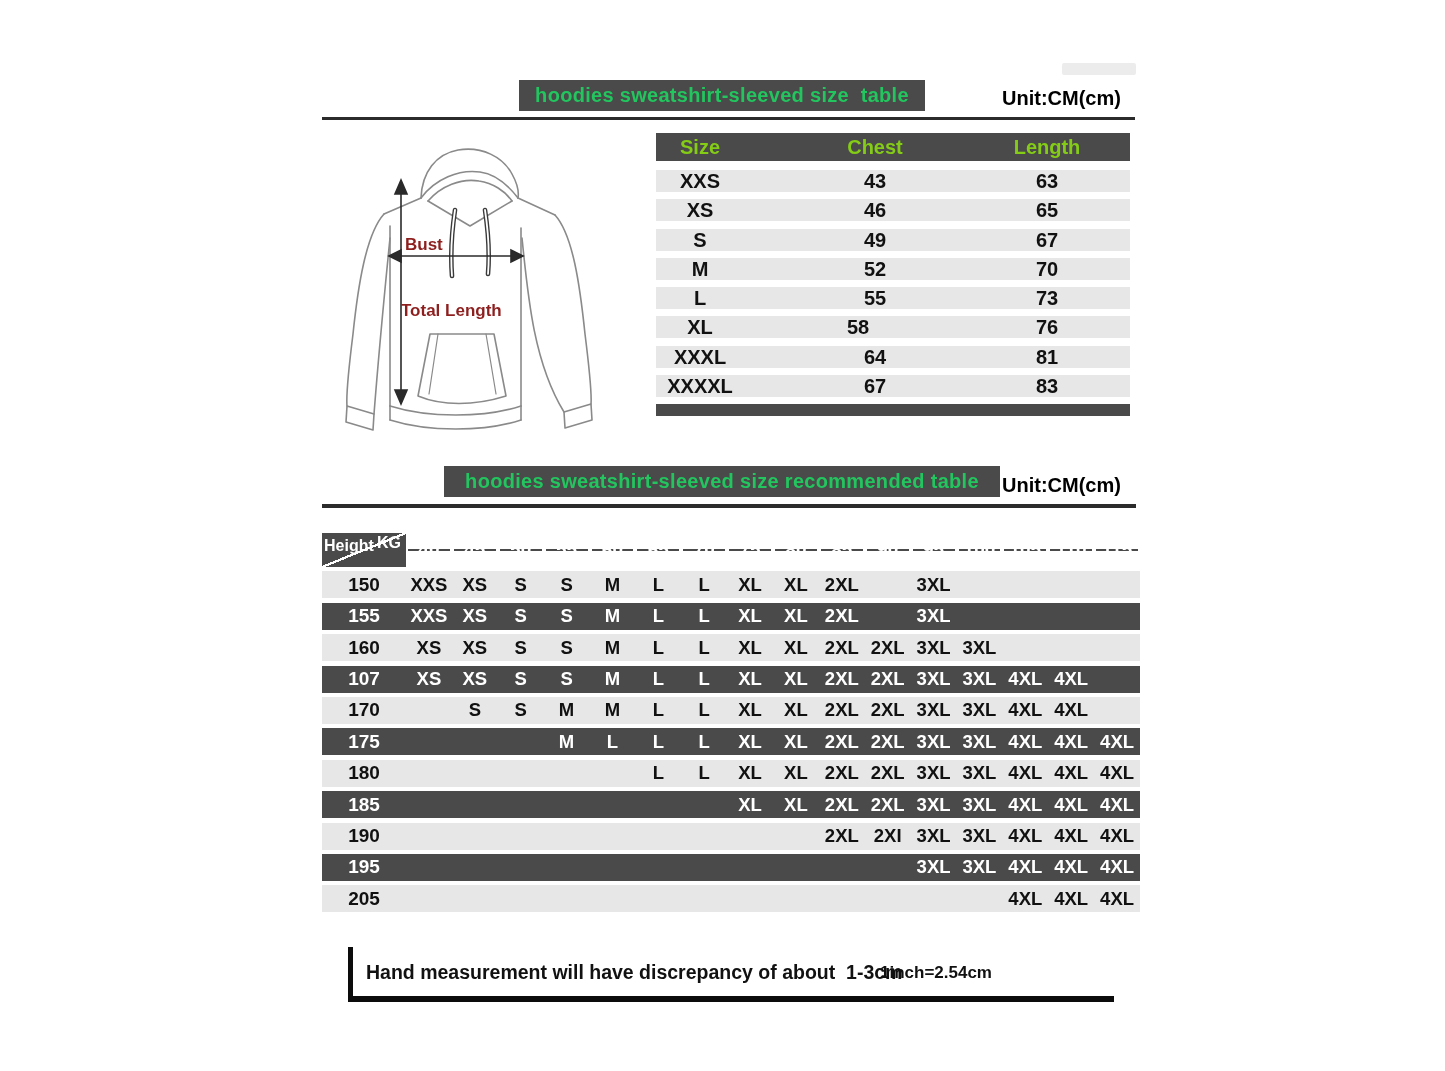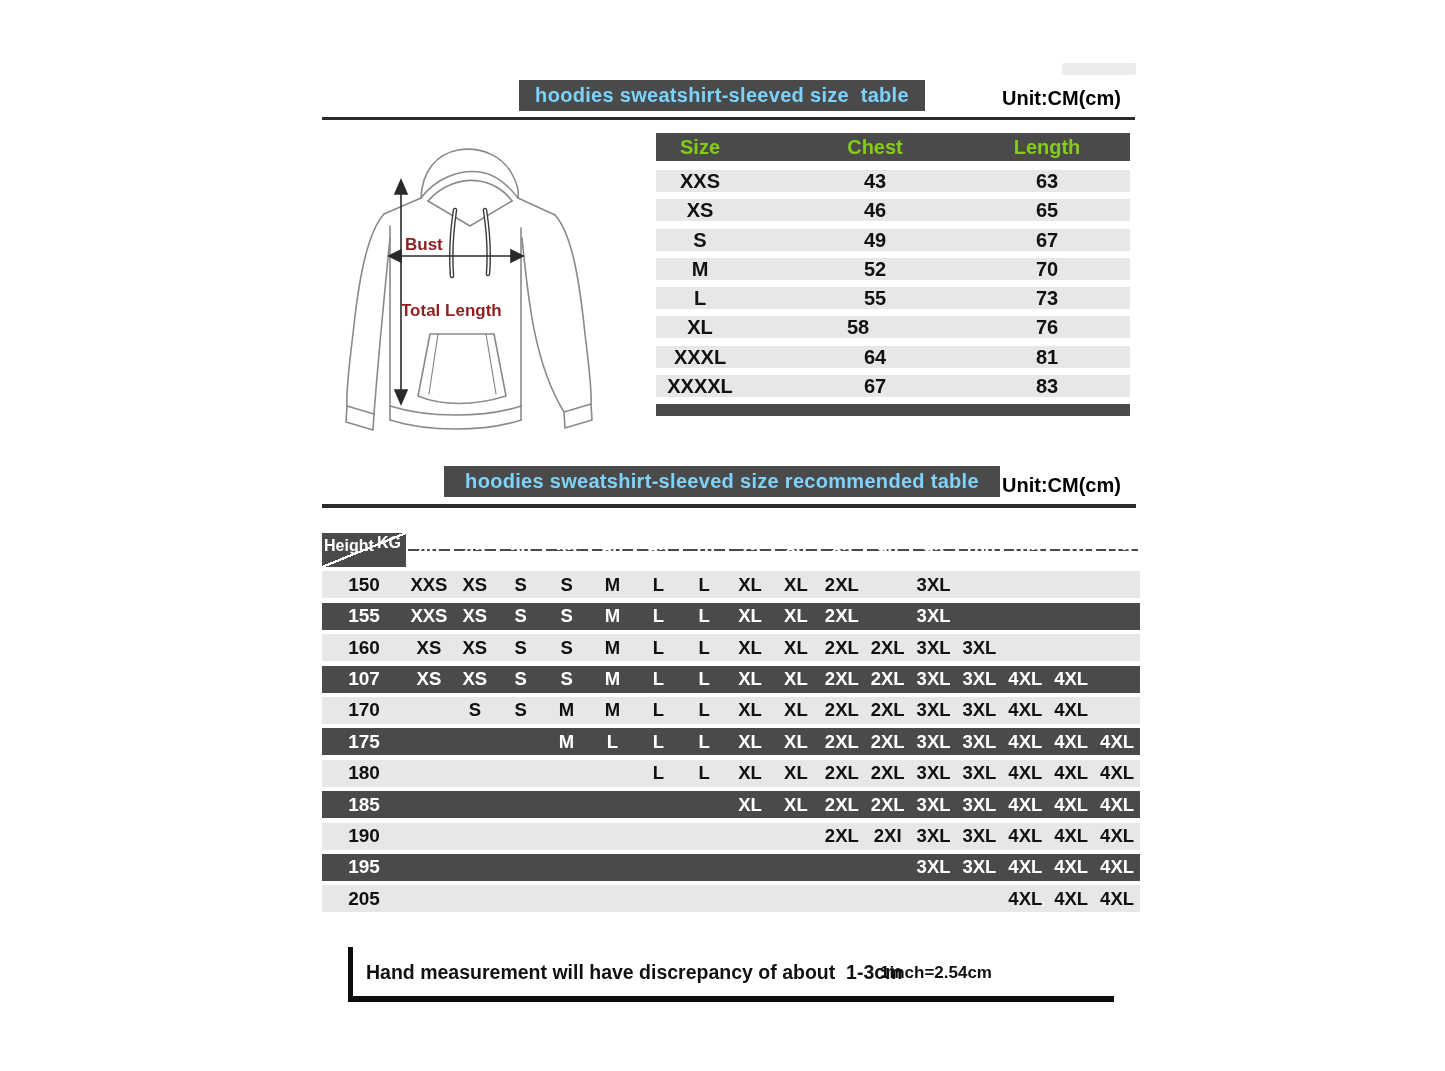"hoodies sweatshirt-sleeved size table" .bar { color: #7dd3fc -> #22c55e }
